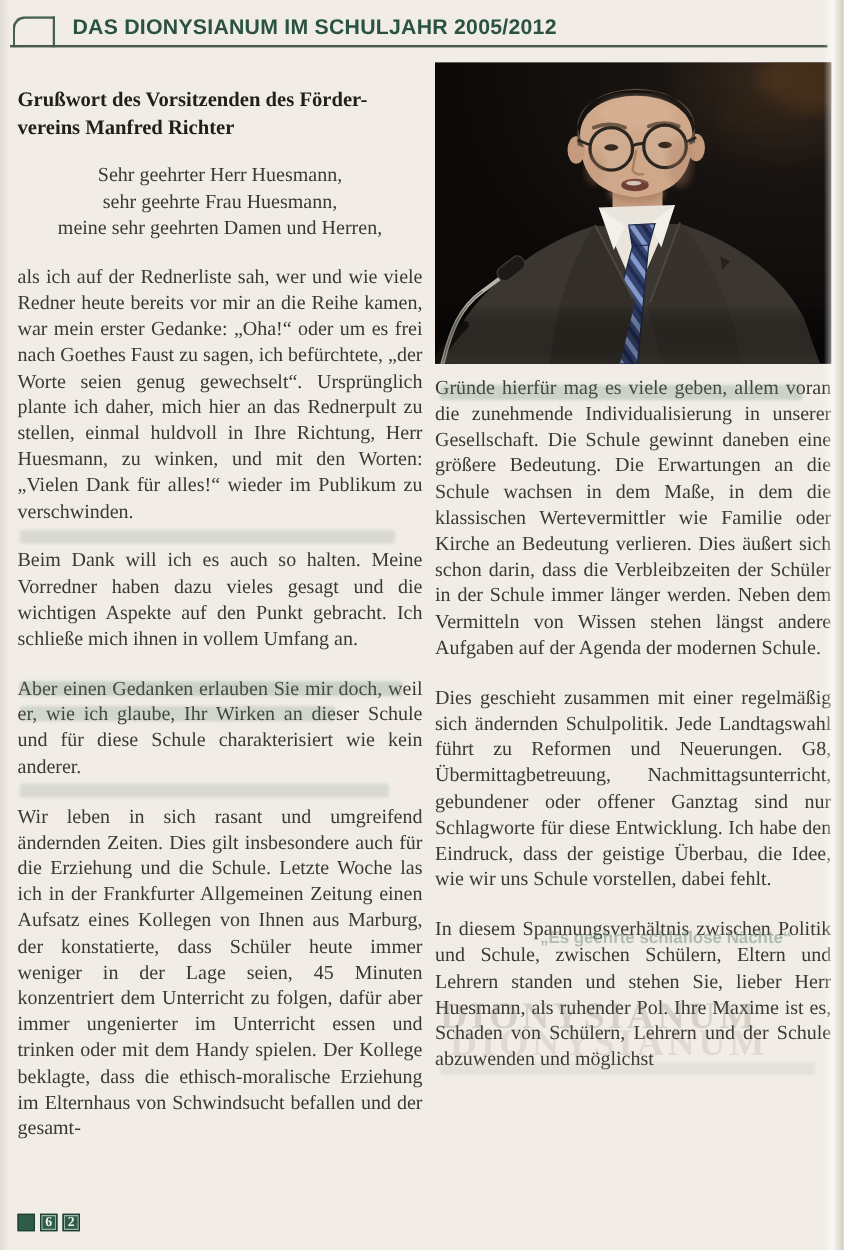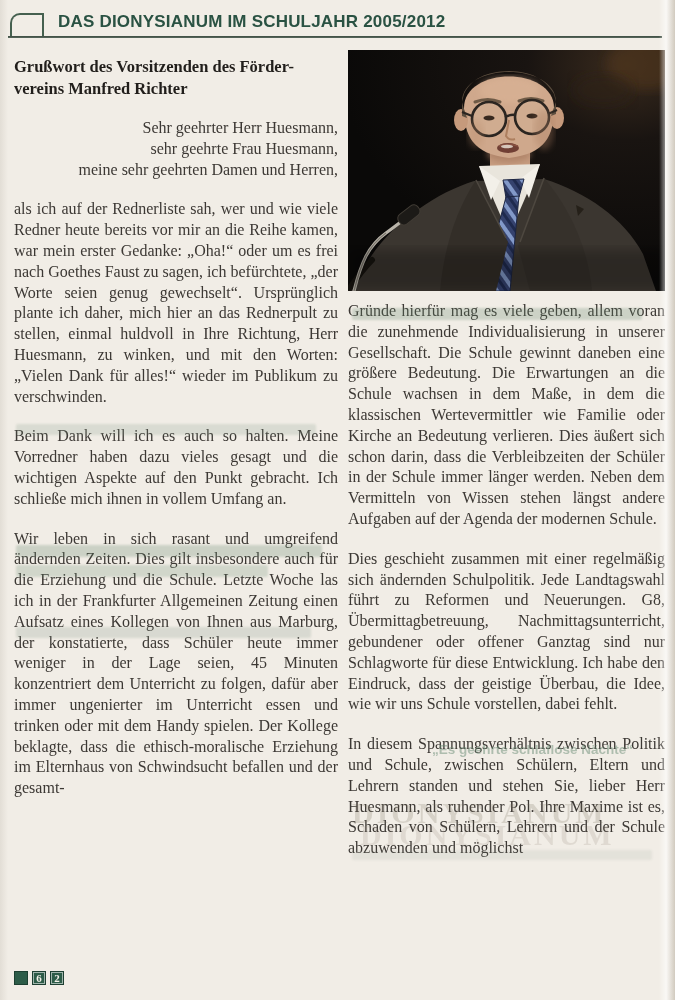"Grußwort des Vorsitzenden des Förder-" .heading { margin: 4px 0 18px 0 -> 17px 0 18px 0 }
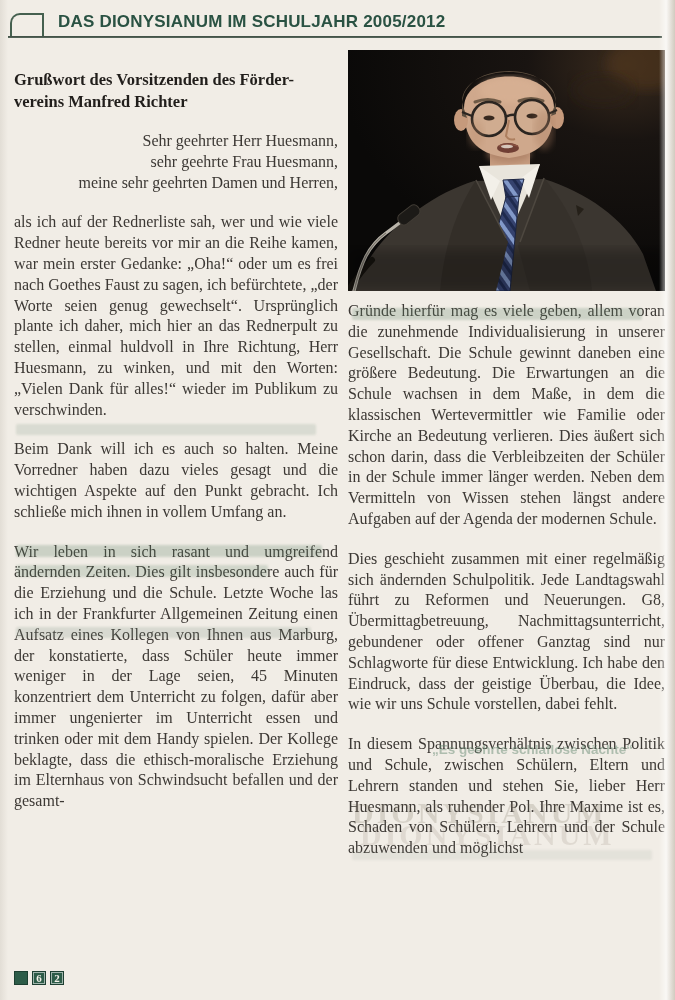"Sehr geehrter Herr Huesmann," .salutation { text-align: right -> center }
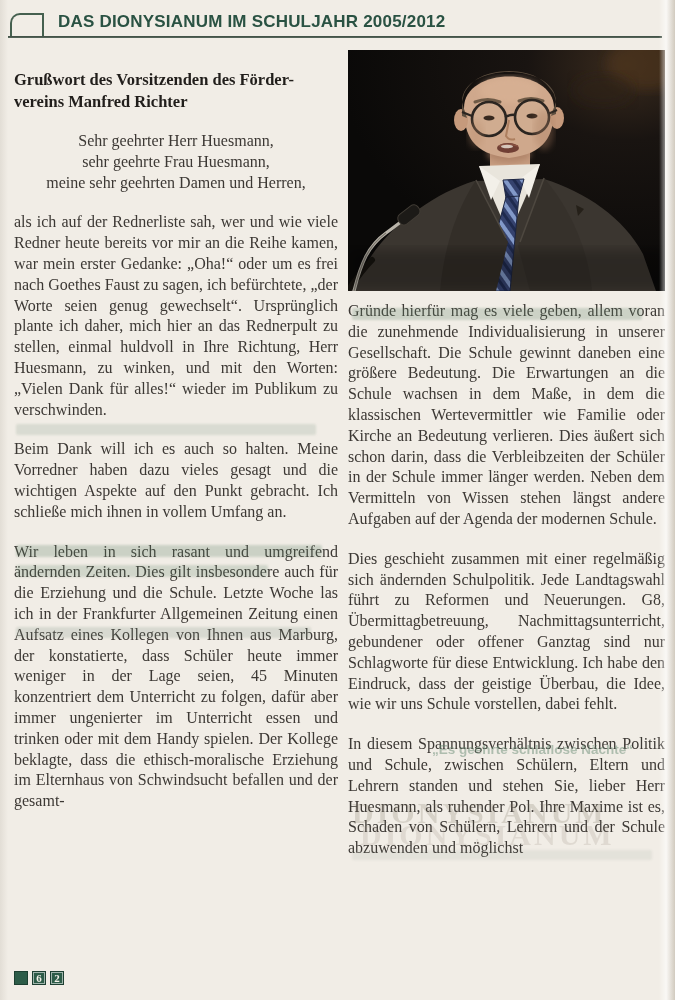"Aber einen Gedanken erlauben Sie" p { html: none -> <p>Aber einen Gedanken erlauben Sie mir doch, weil er, wie ich glaube, Ihr Wirken an dieser Schule und für diese Schule charakterisiert wie kein anderer.</p> }
